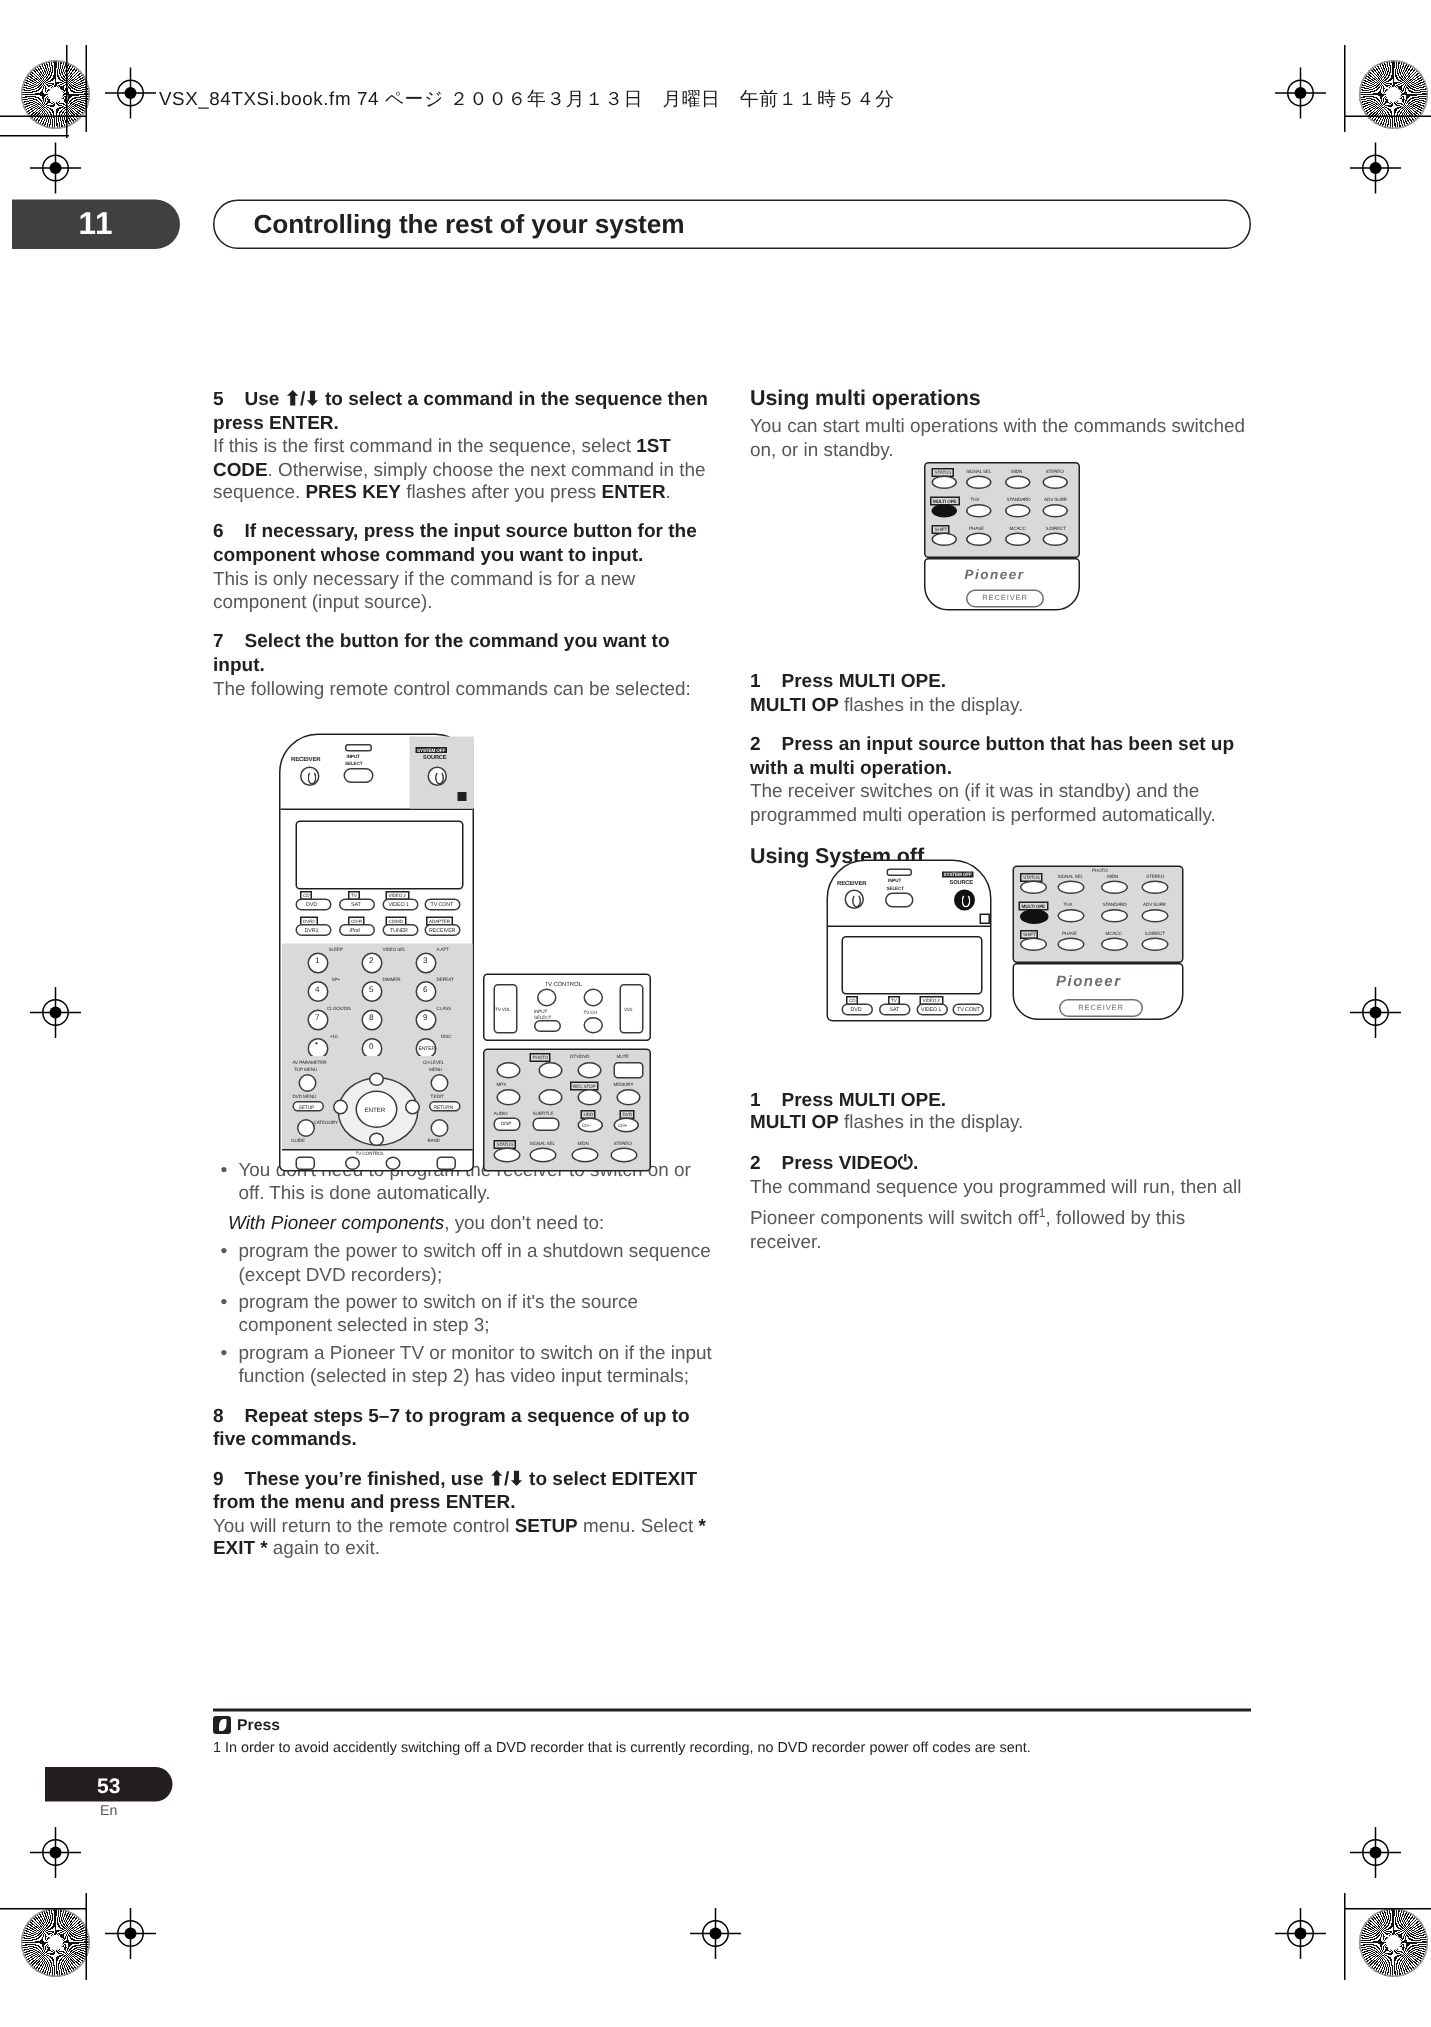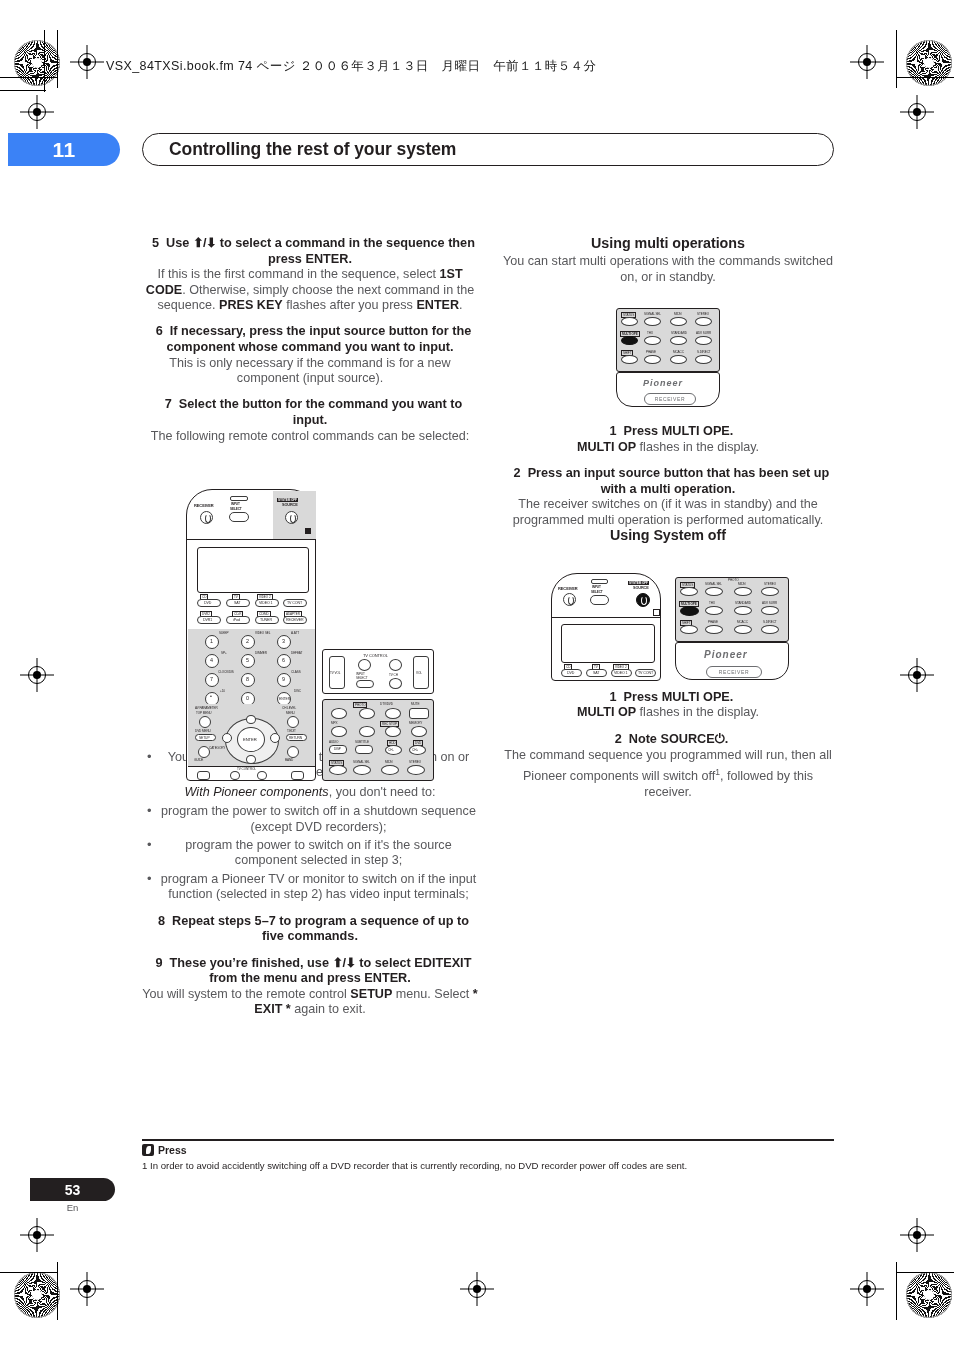"11" .chapnum { background: #3b82f6 -> #404040 }
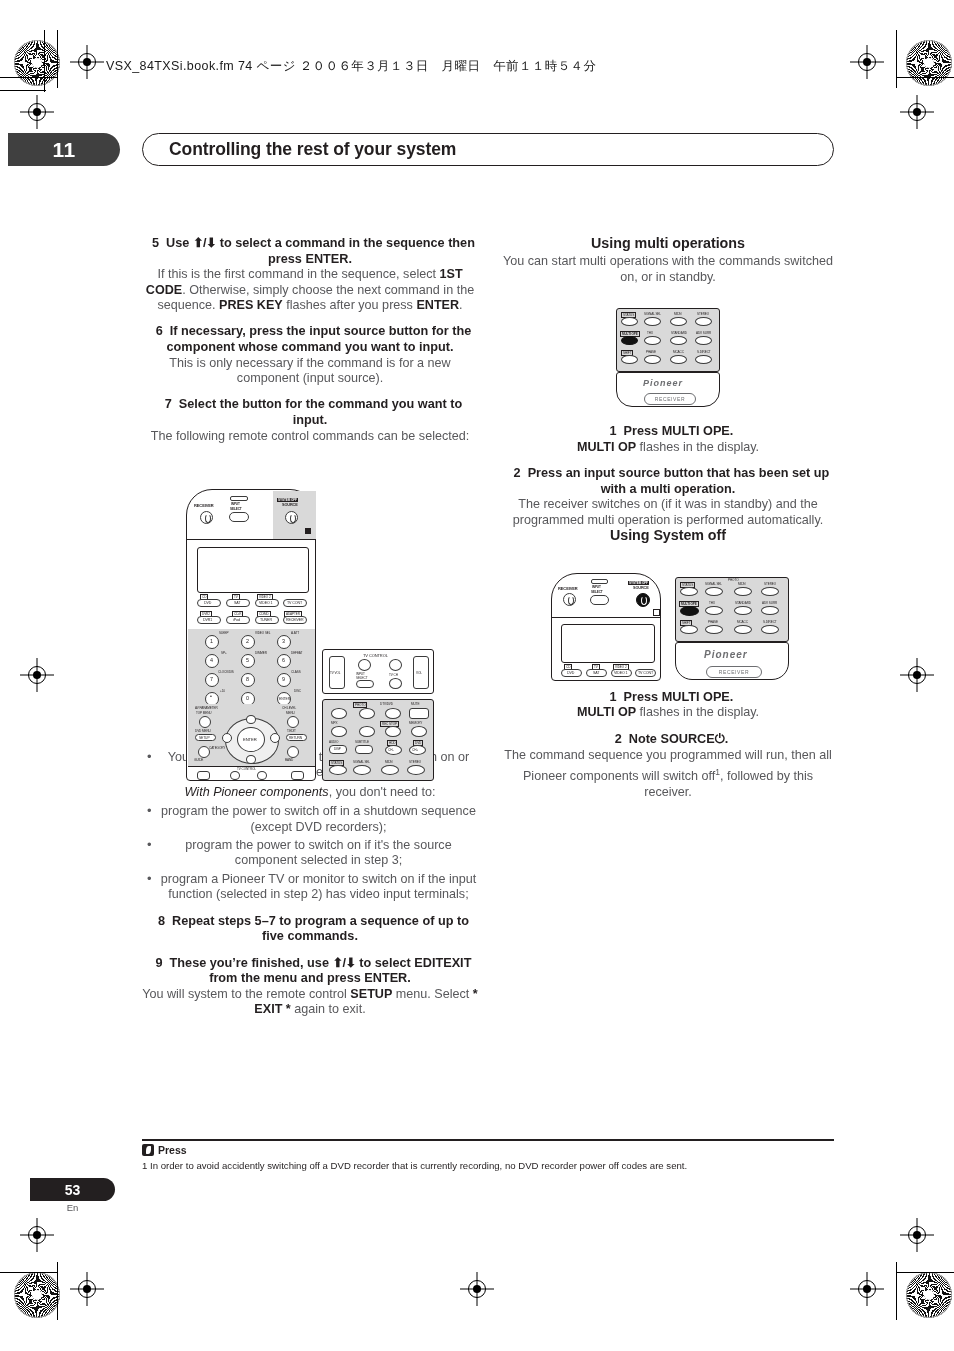"5 Use ⬆/⬇ to select" .col { text-align: center -> none; top: 236px -> 259px }
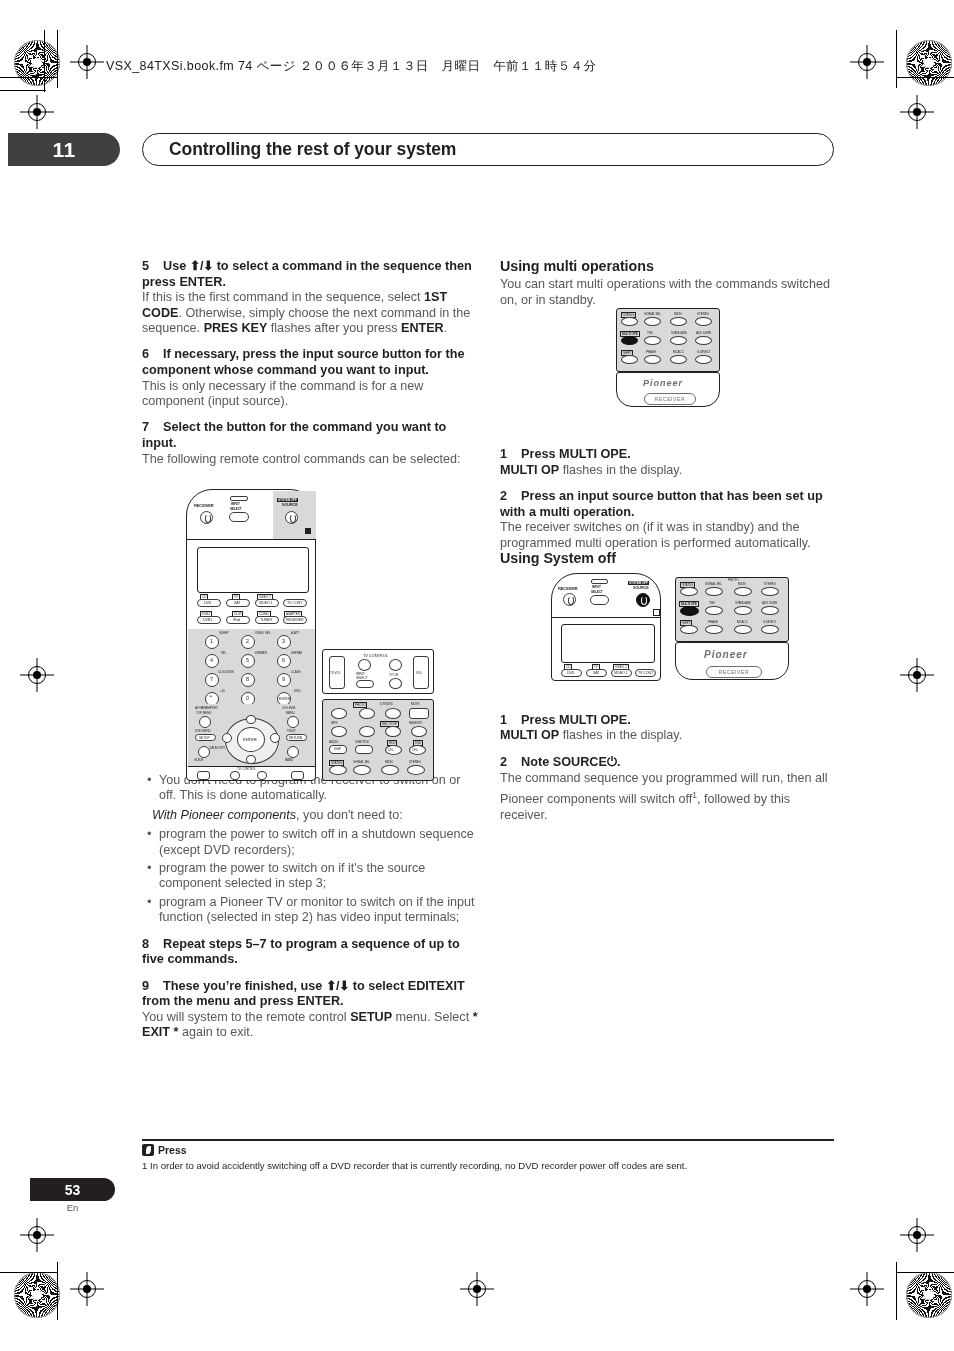"Using System off" h2.sec { margin-top: none -> 13px }
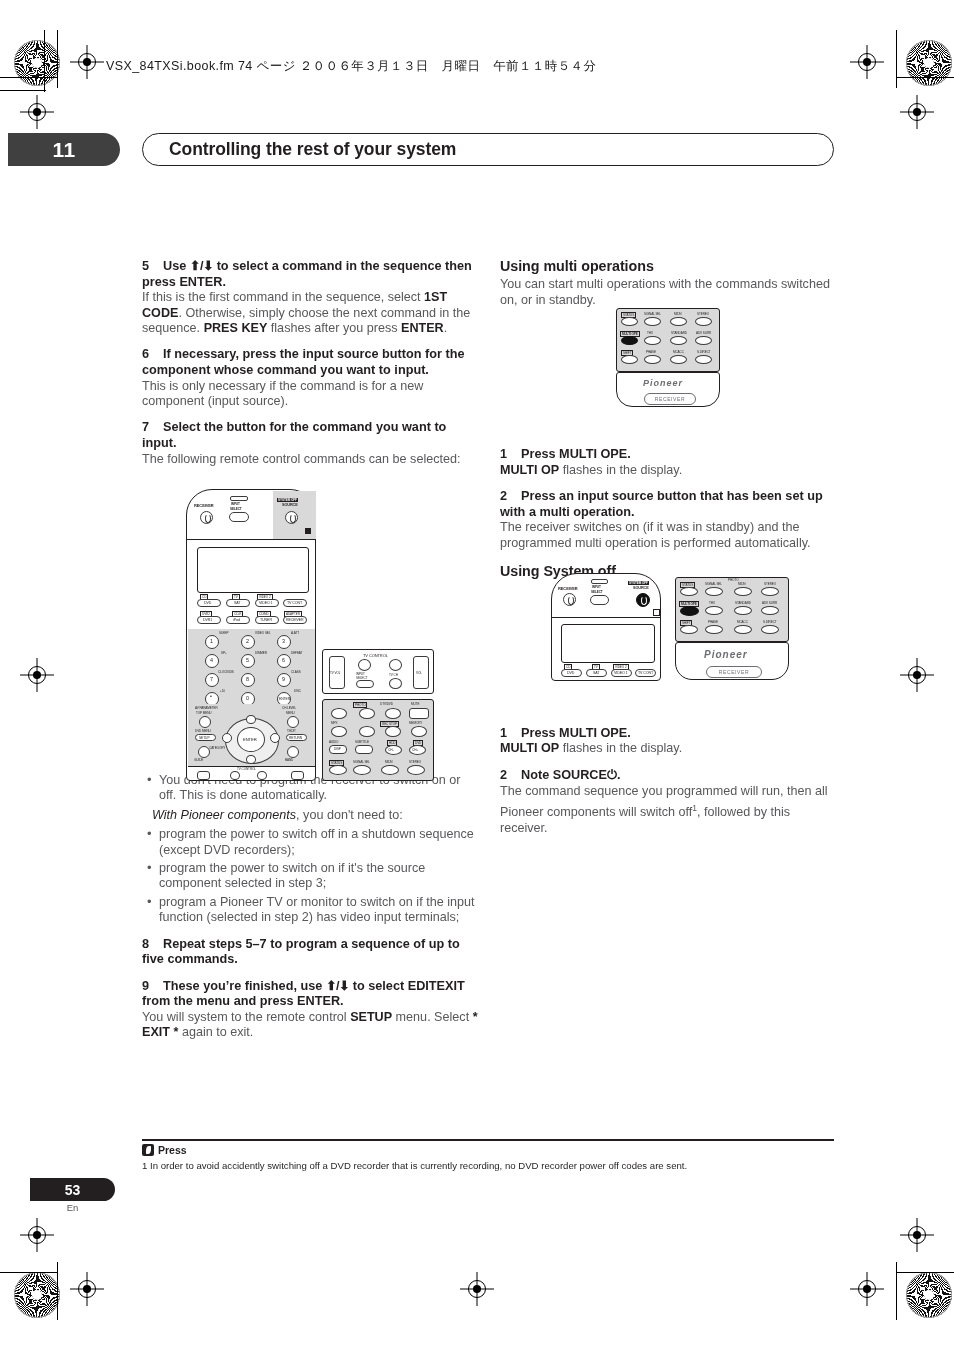"Note SOURCE⏻." span { text: Note  SOURCE -> Press  VIDEO }
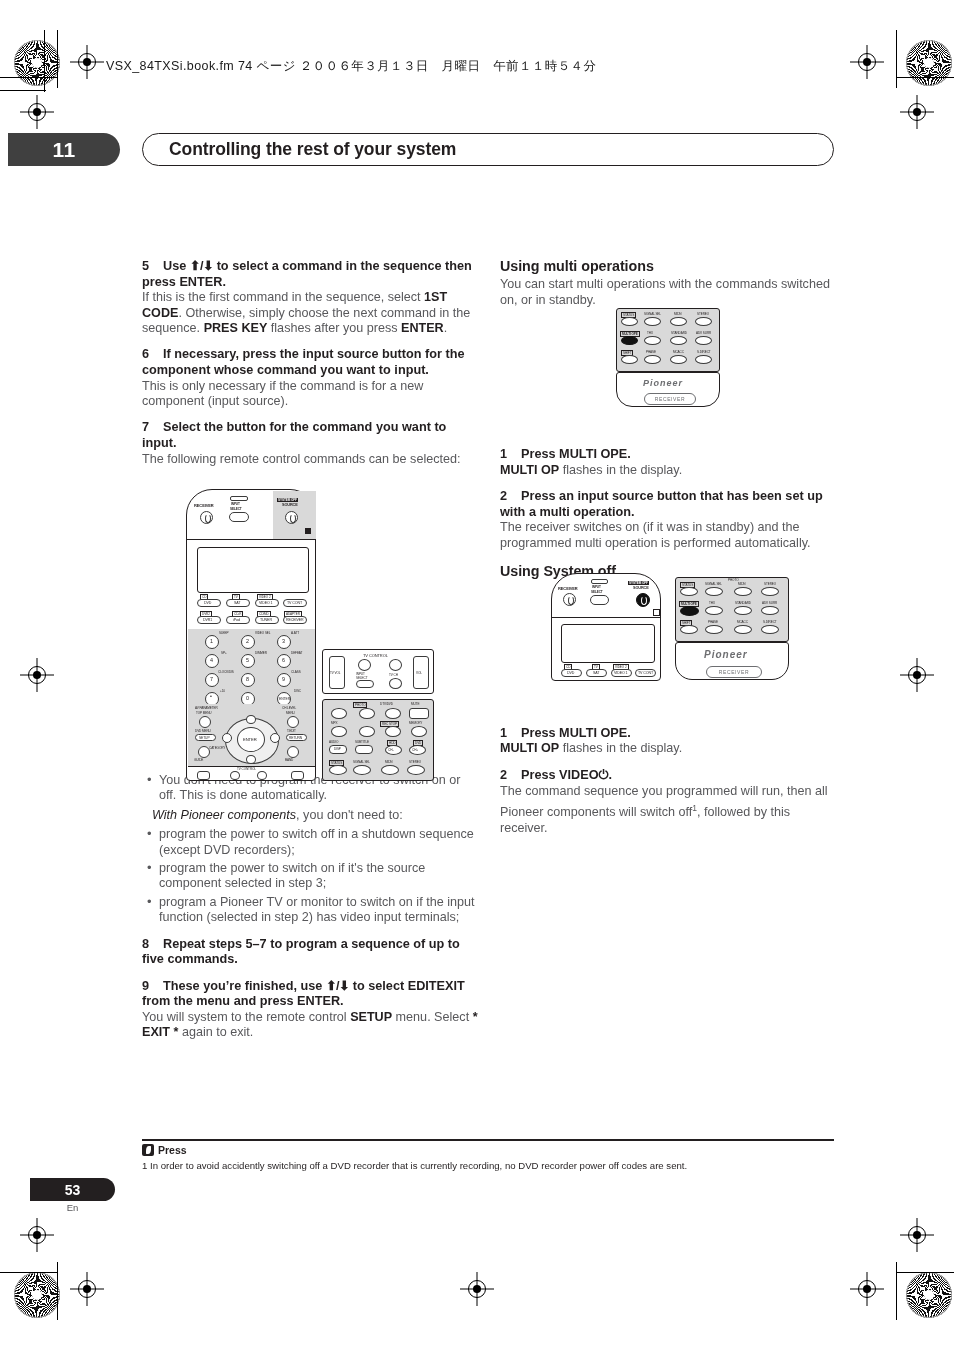"You will system to the" span { text: system -> return }
